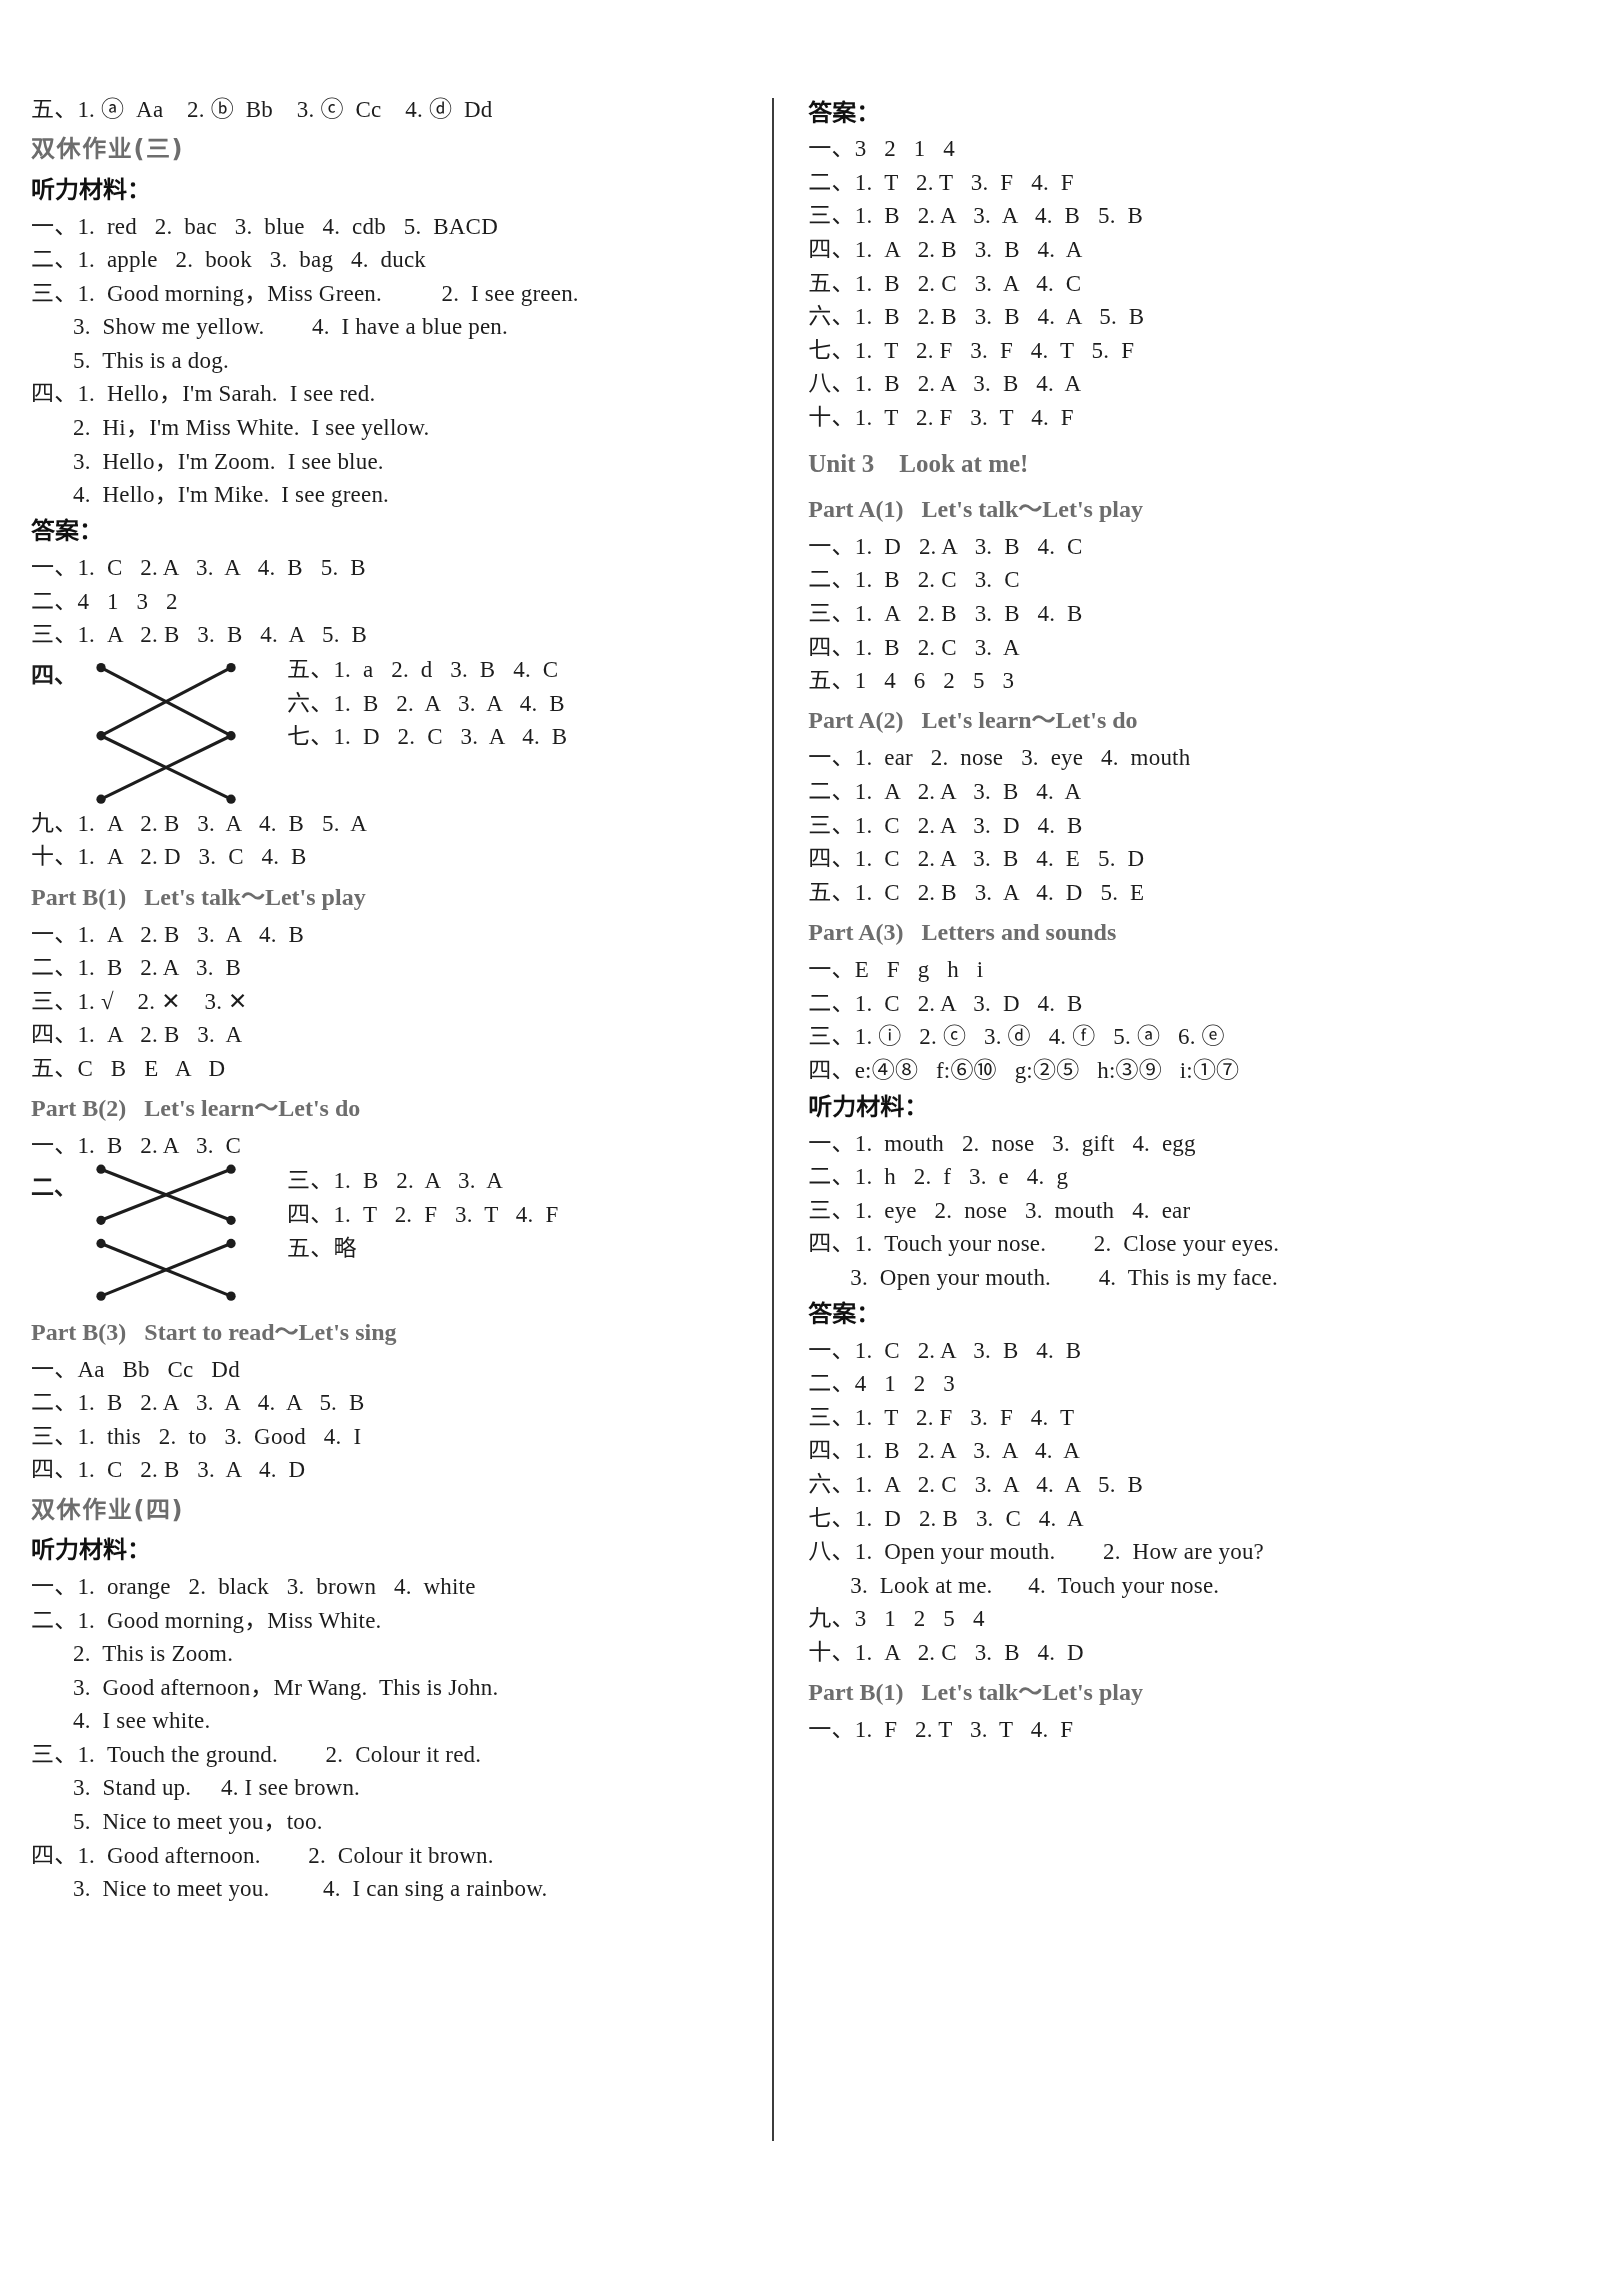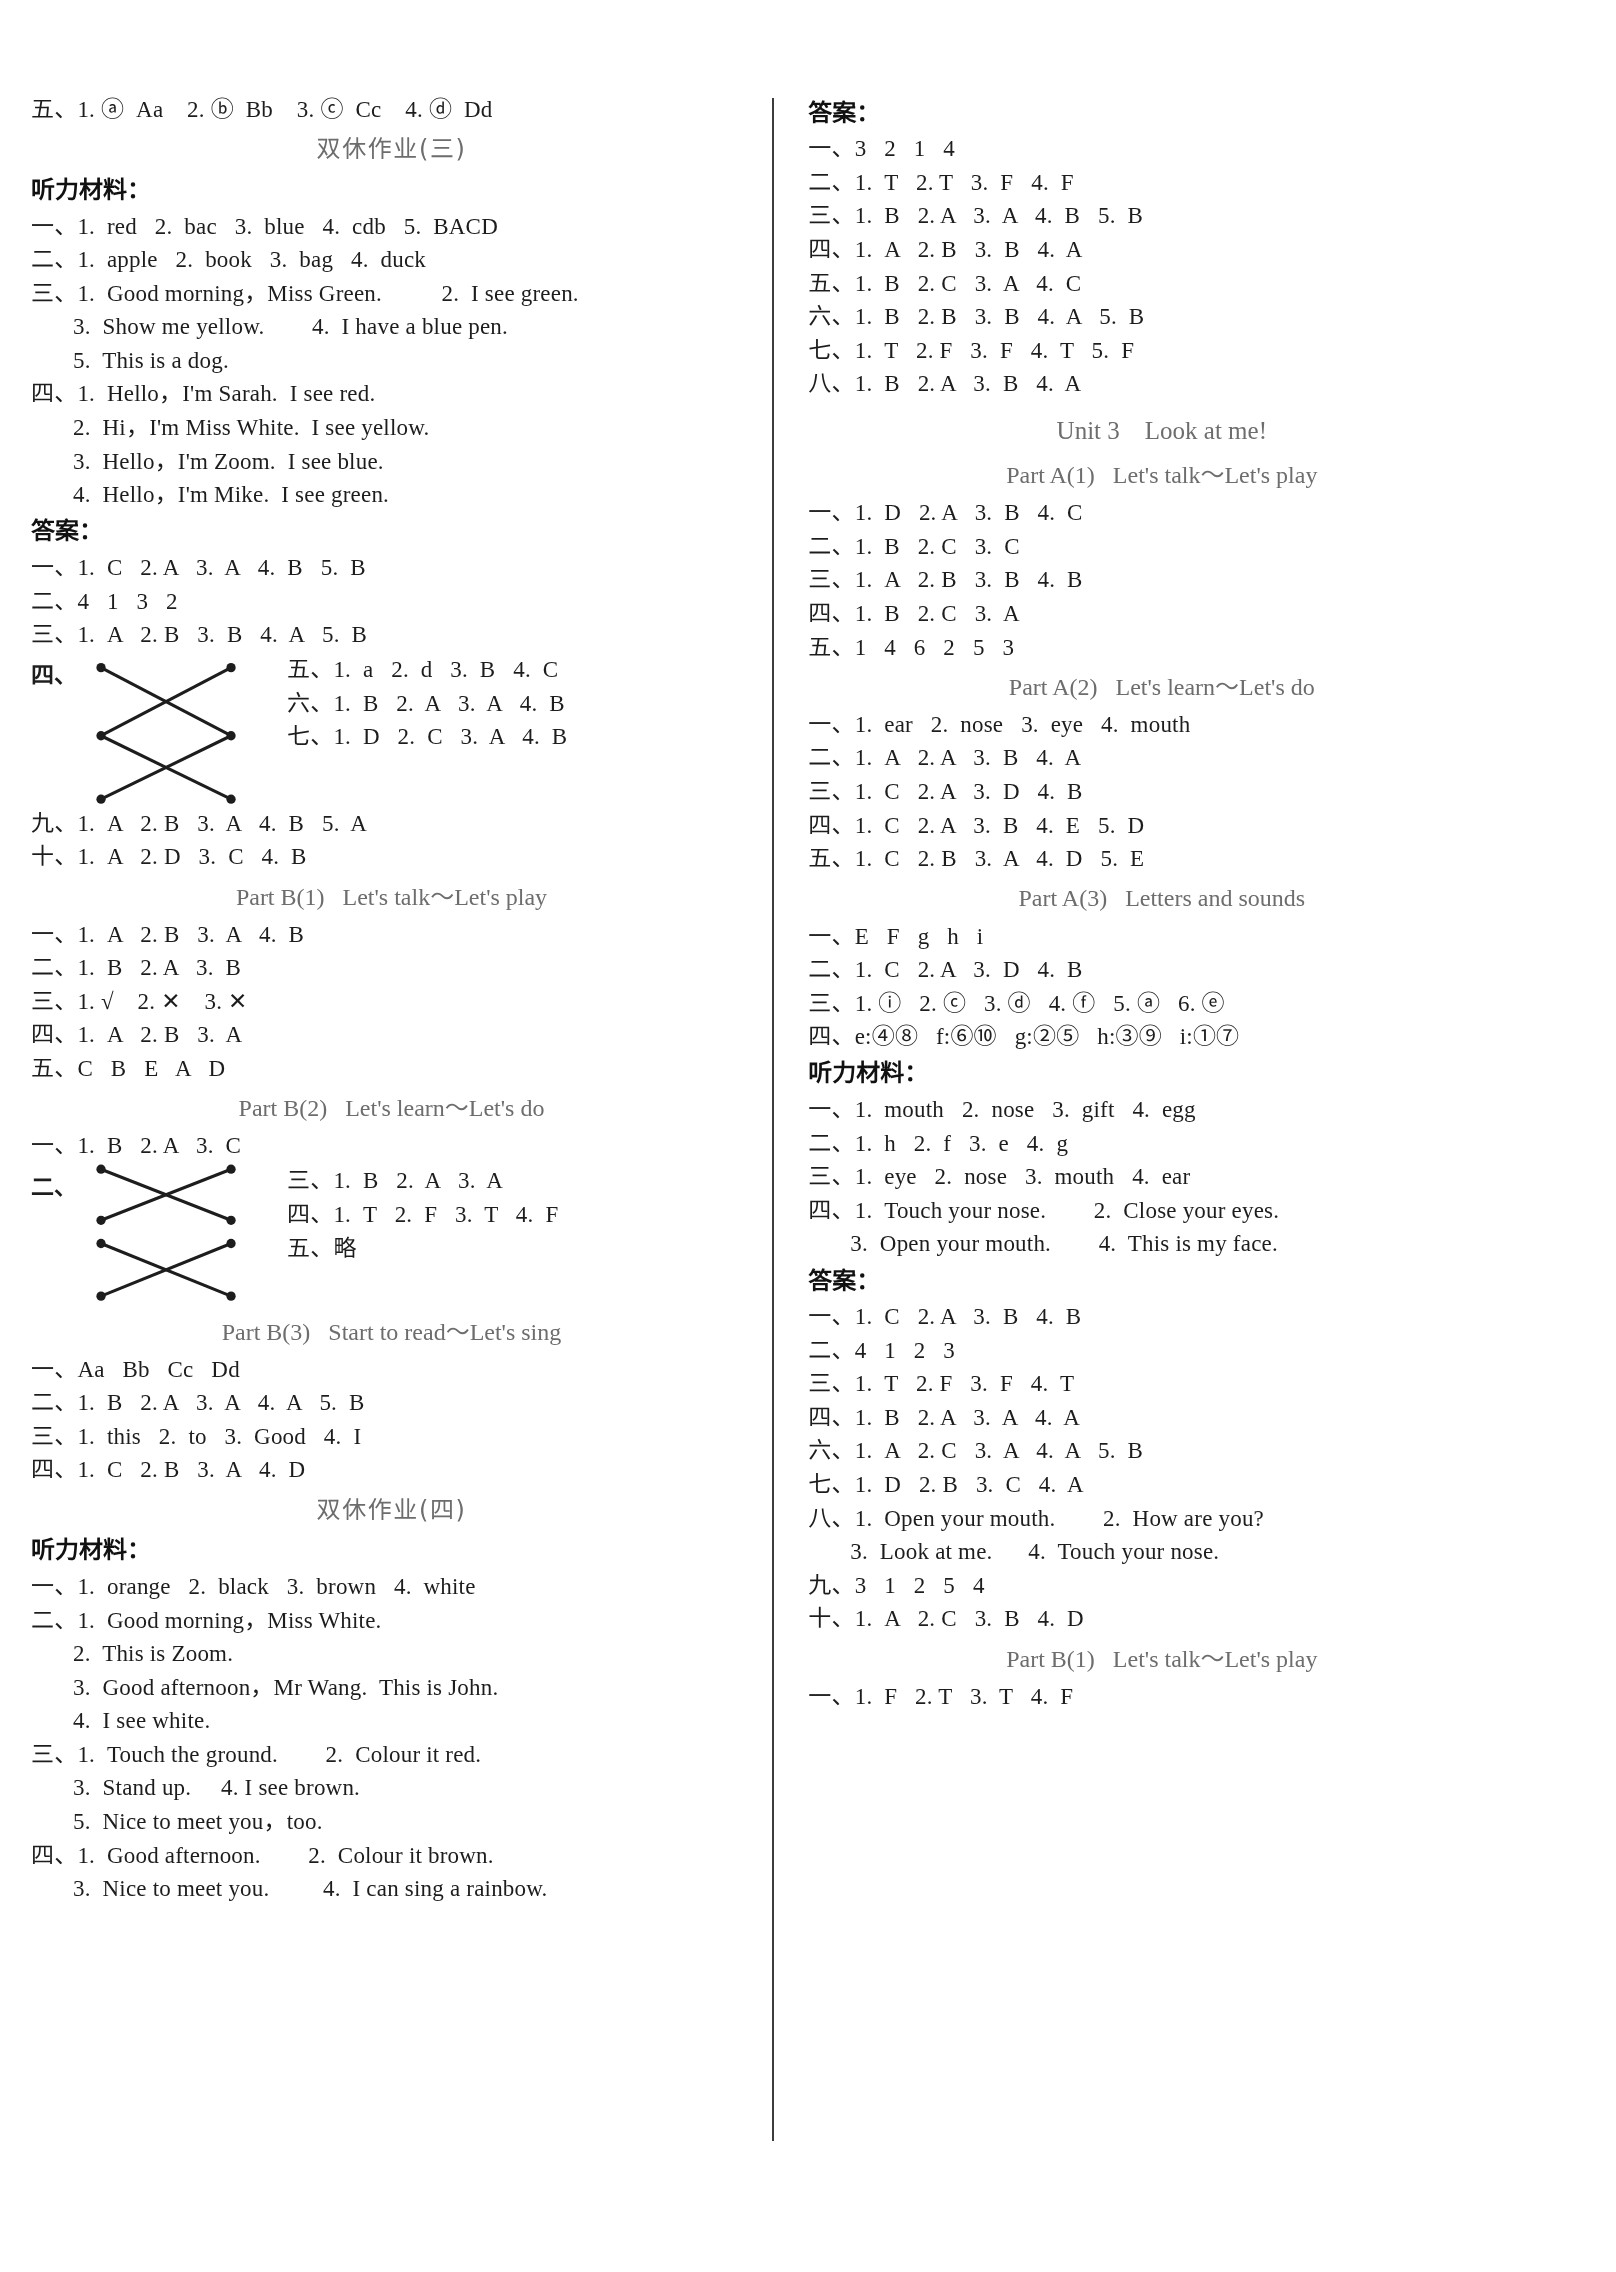"双休作业(三)" .hd { font-weight: normal -> bold; text-align: center -> left }
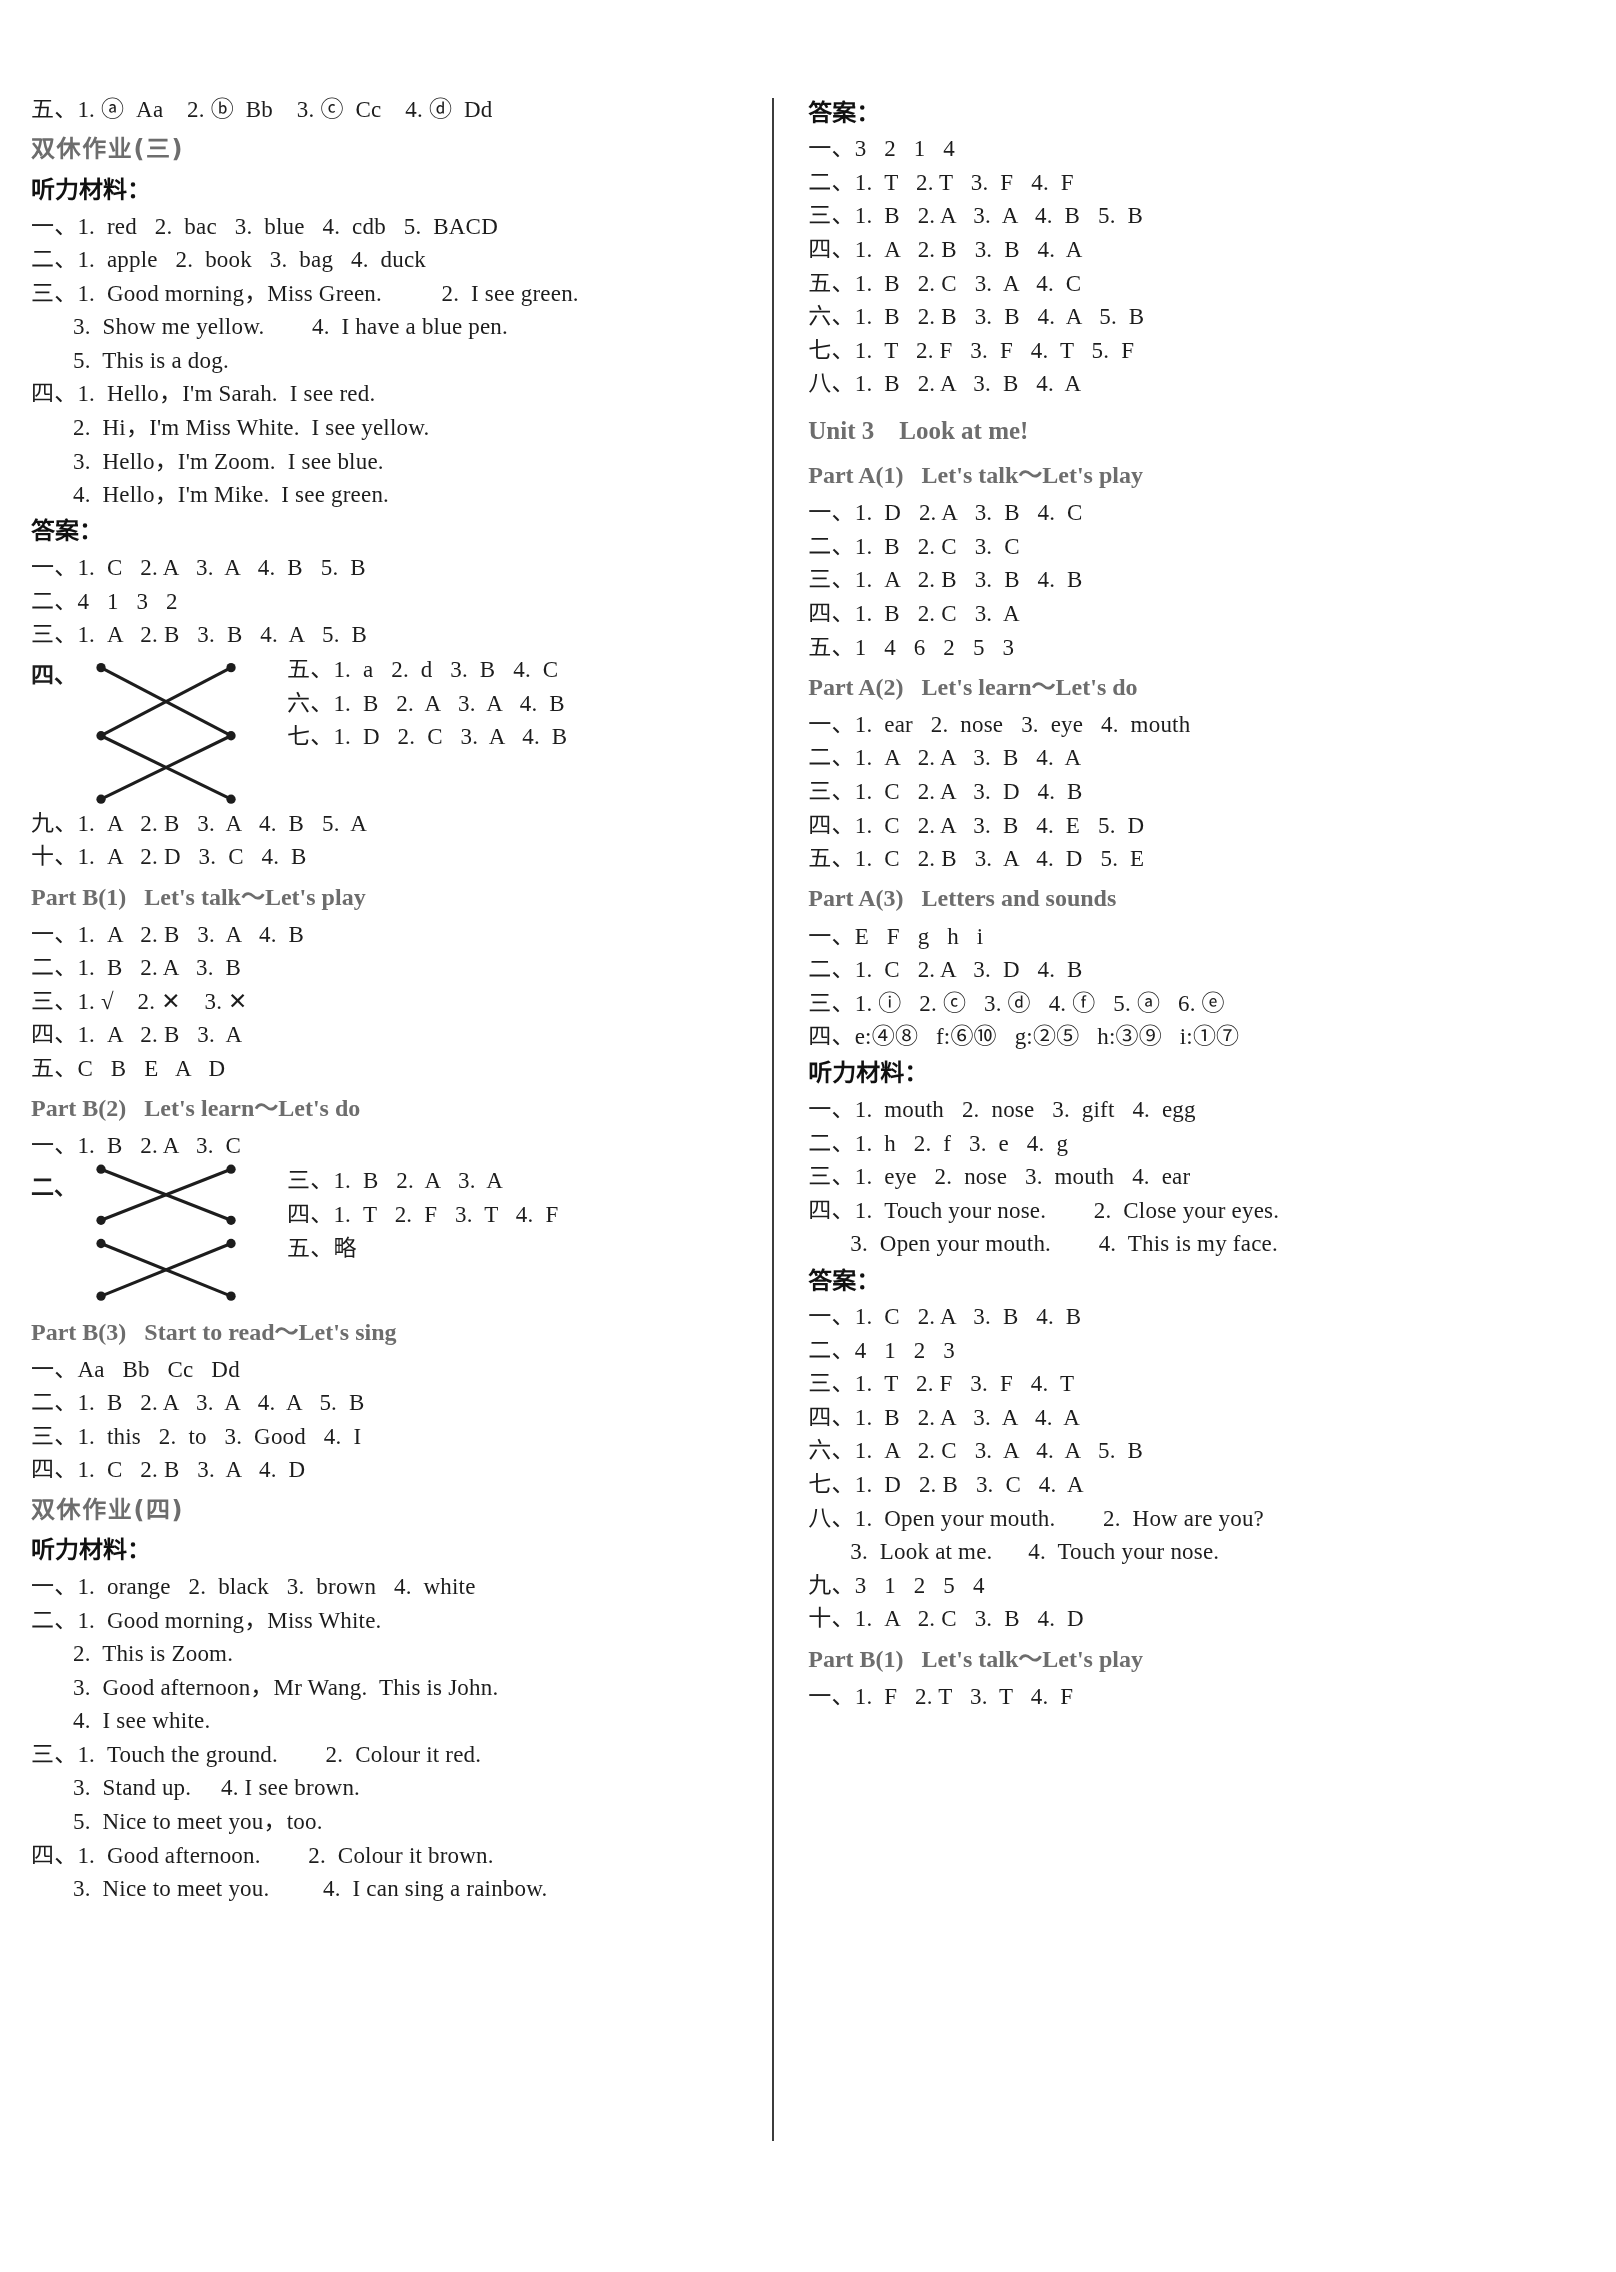"十、1. T 2. F 3." span.ln { html: none -> <span>十、1. T 2. F 3. T 4. F</span> }
